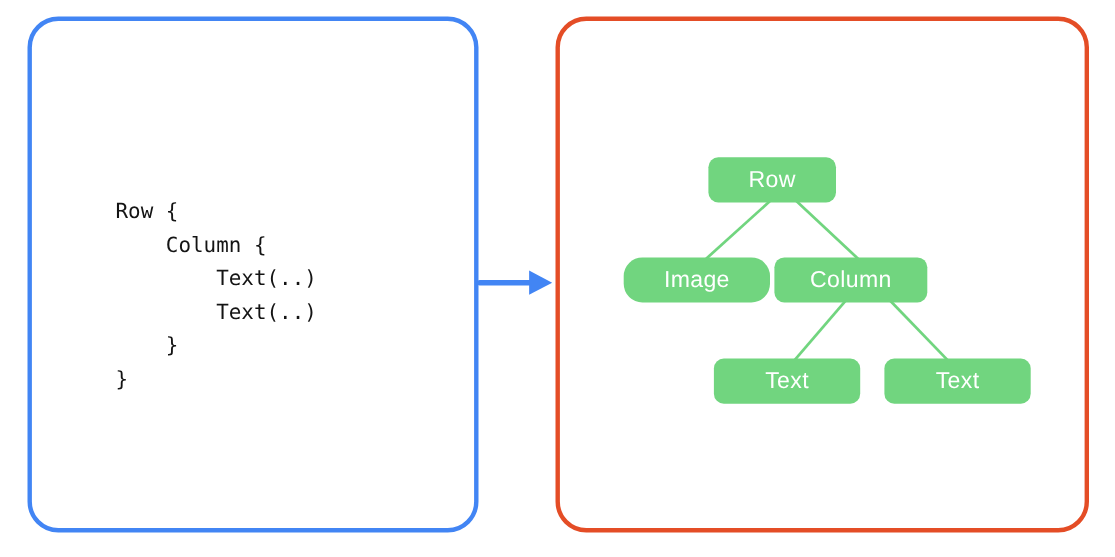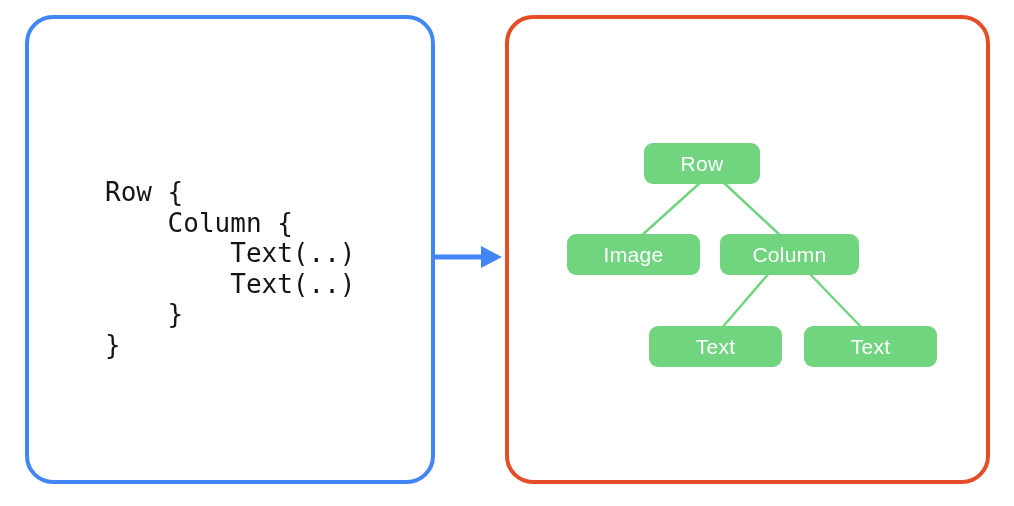"Row {" .code-line { font-size: 26px -> 19px }
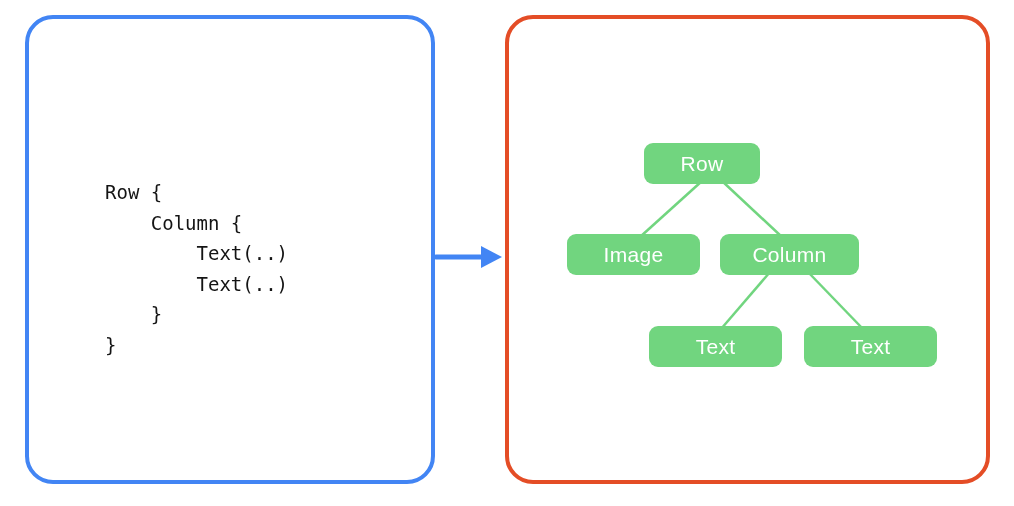"Image" .node-image { border-radius: none -> 17px }
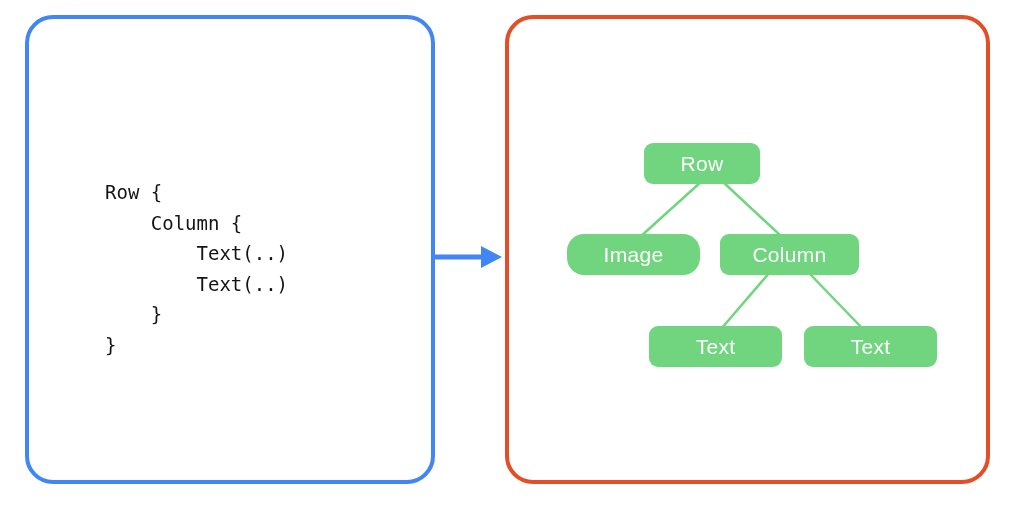"Column" .node-column { left: 211px -> 195px }
